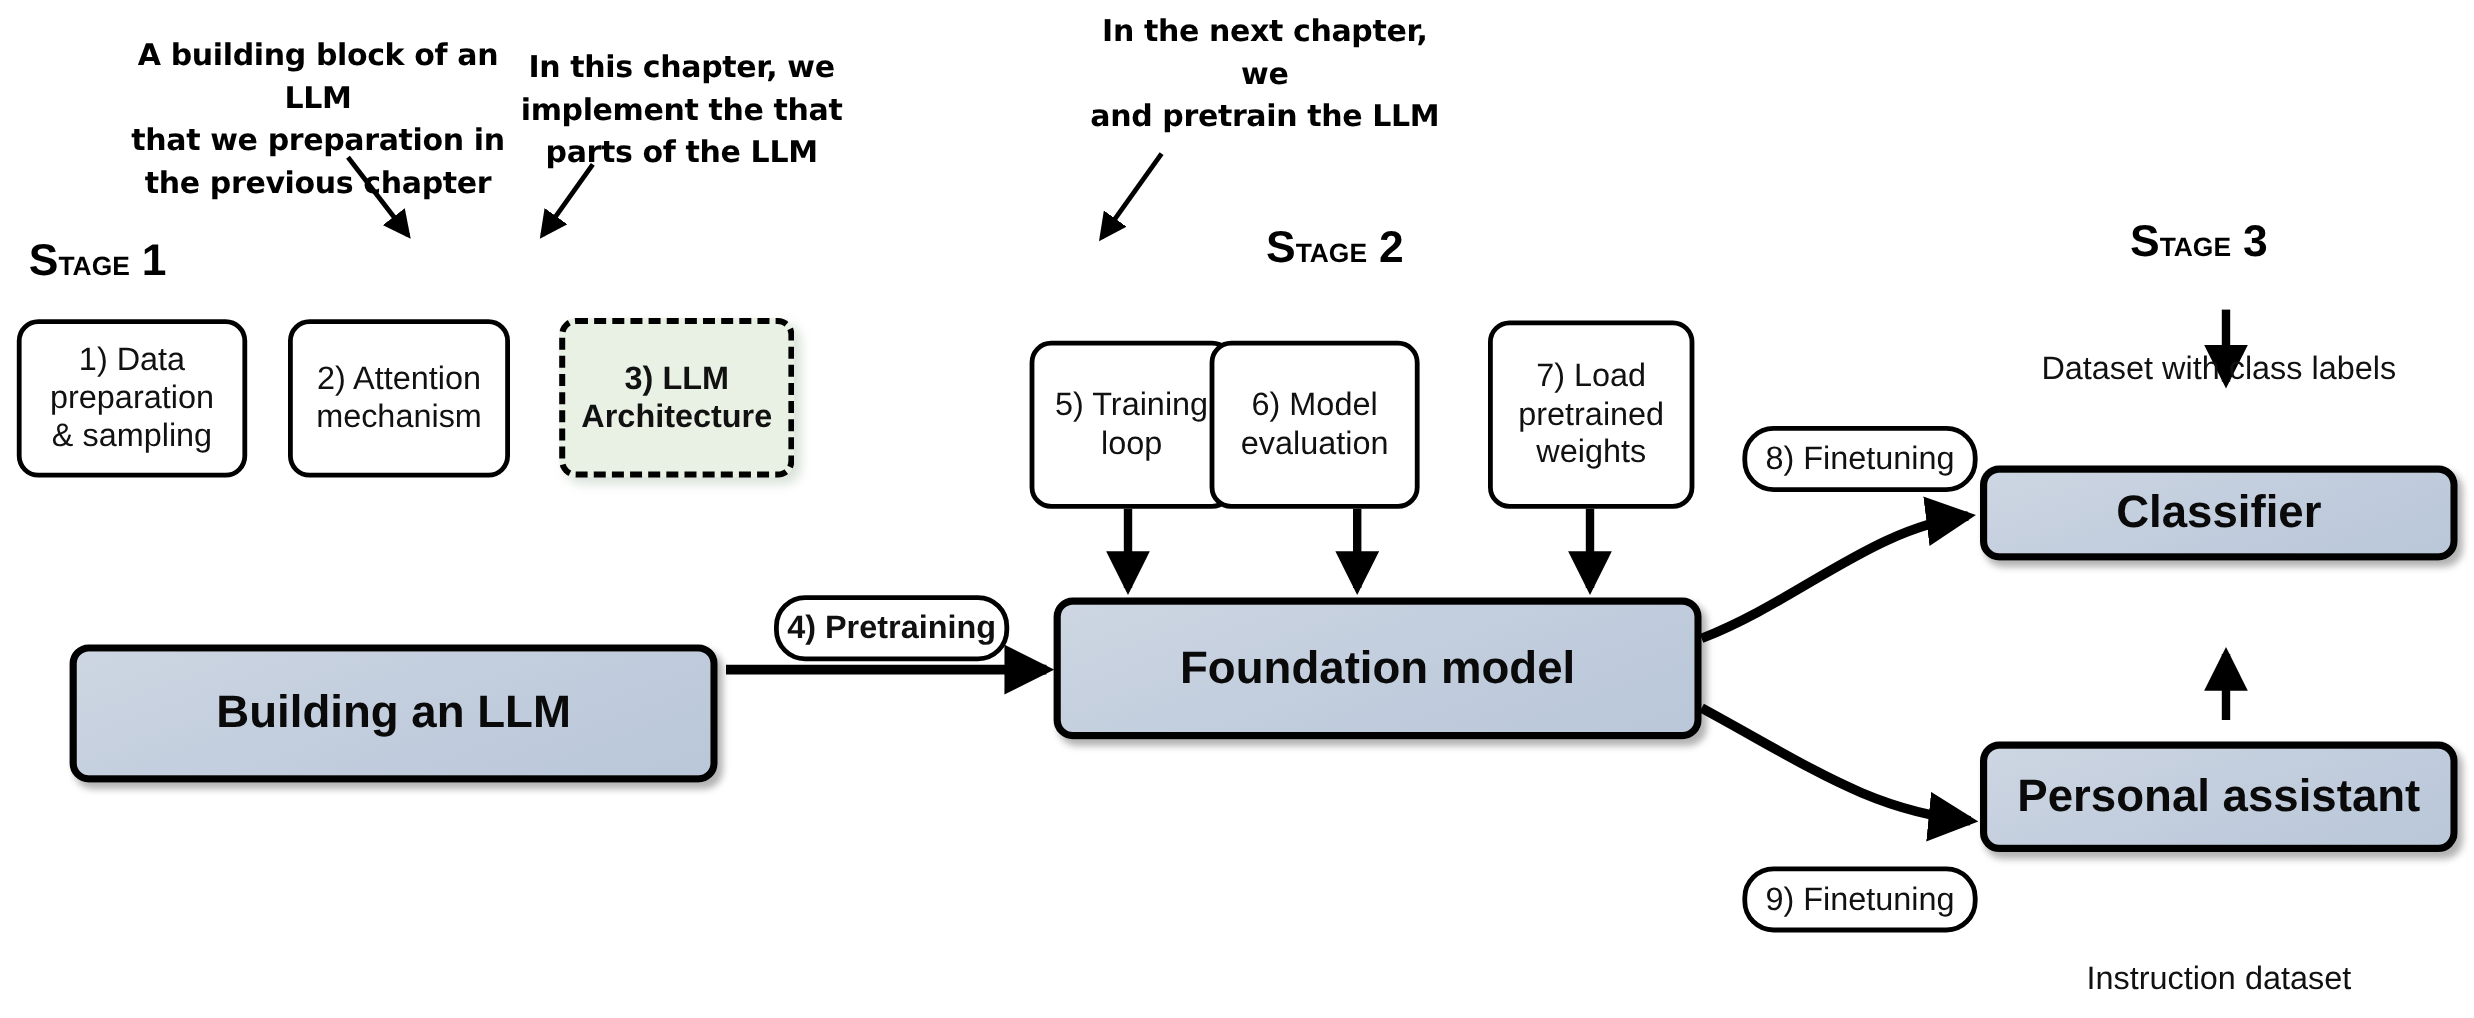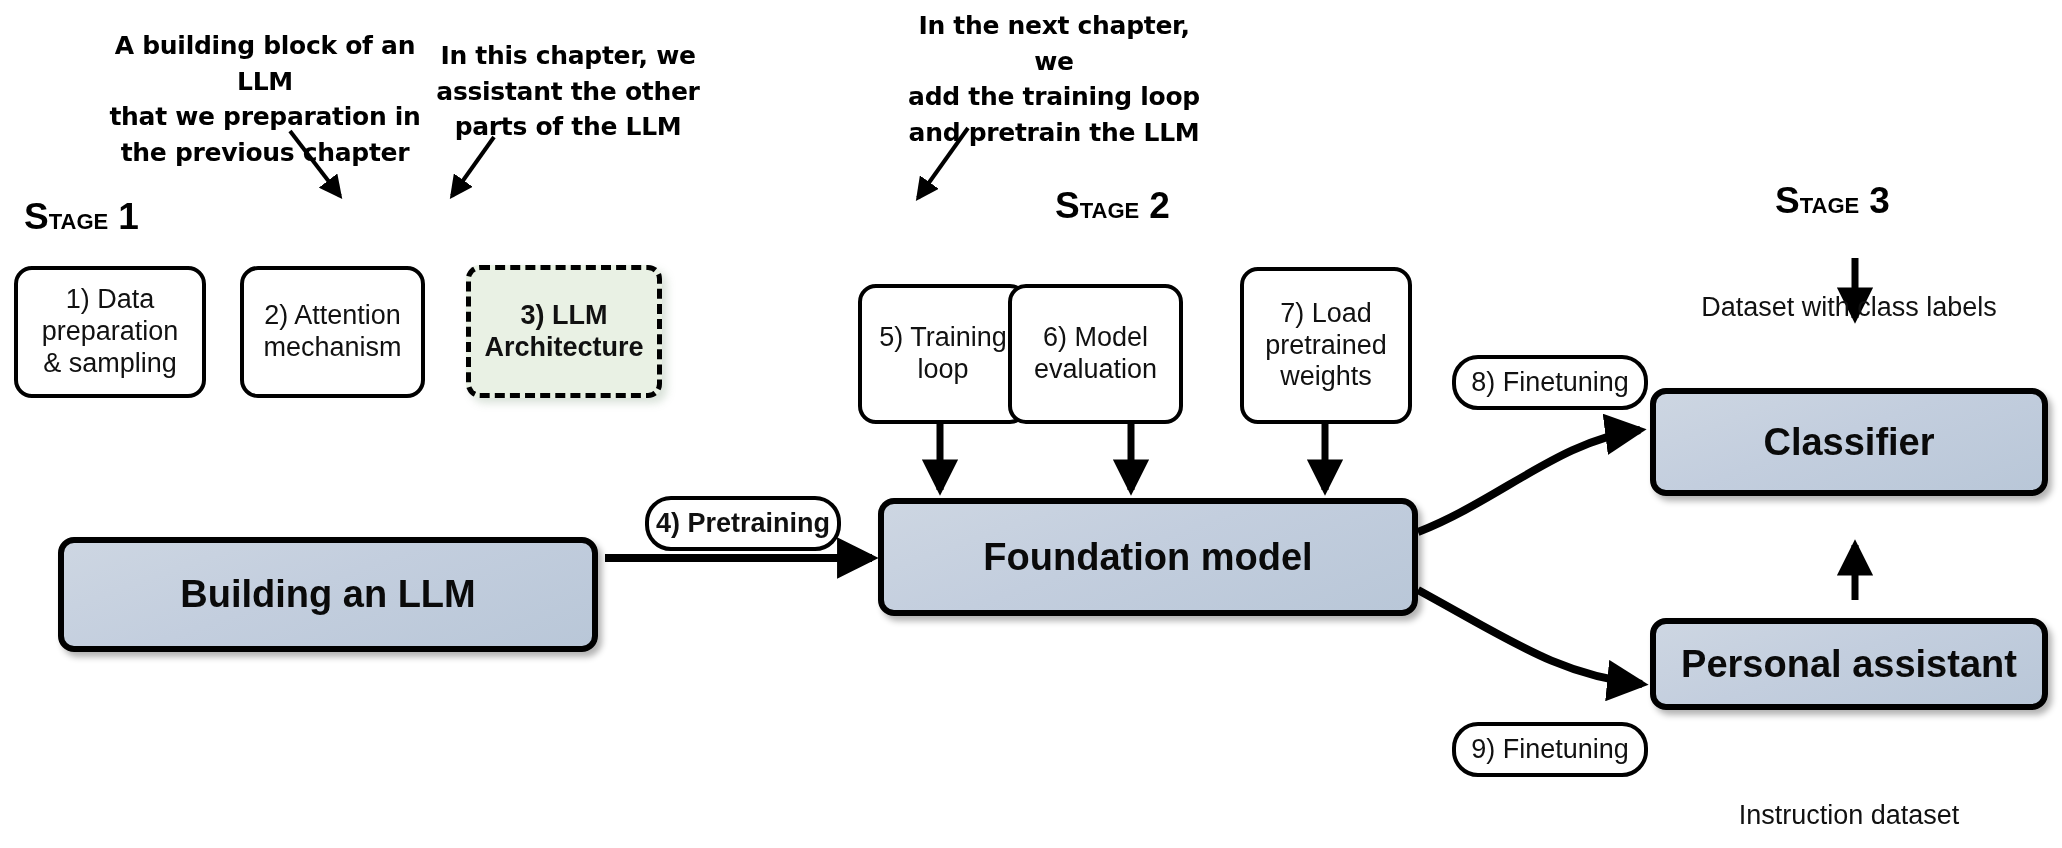"assistant the other" div { text: assistant the other -> implement the that }
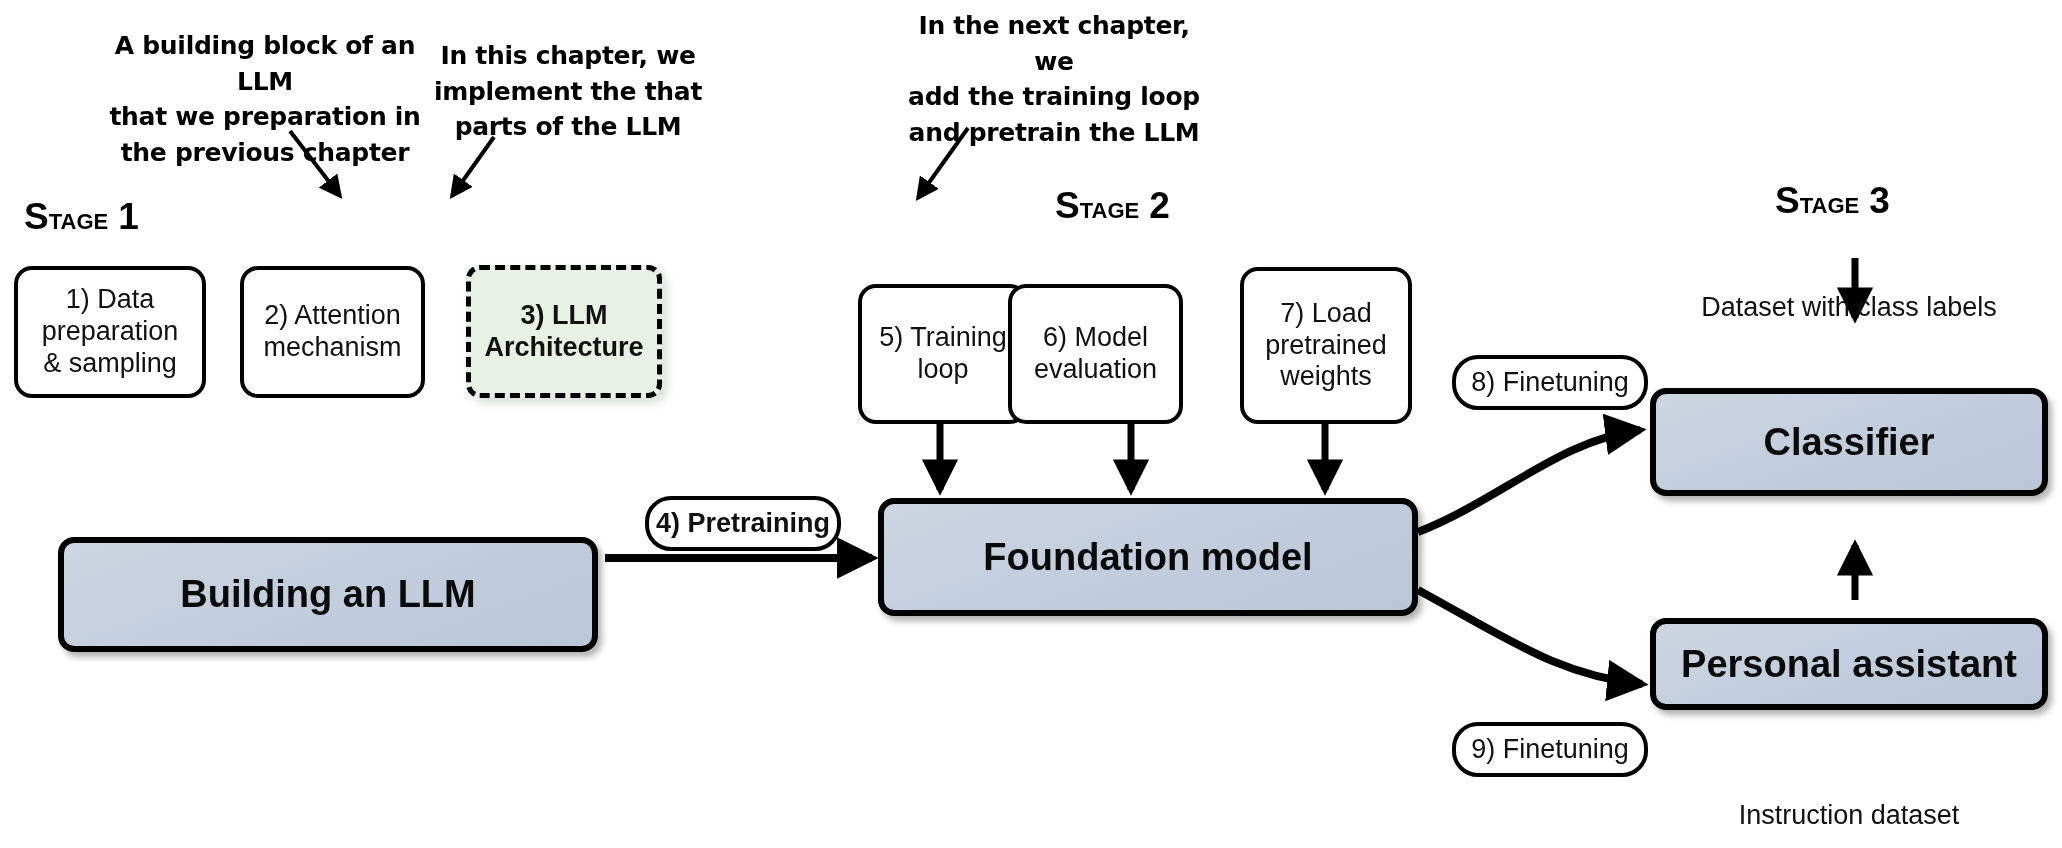"add the training loop" div { html: <div>add the training loop</div> -> none }
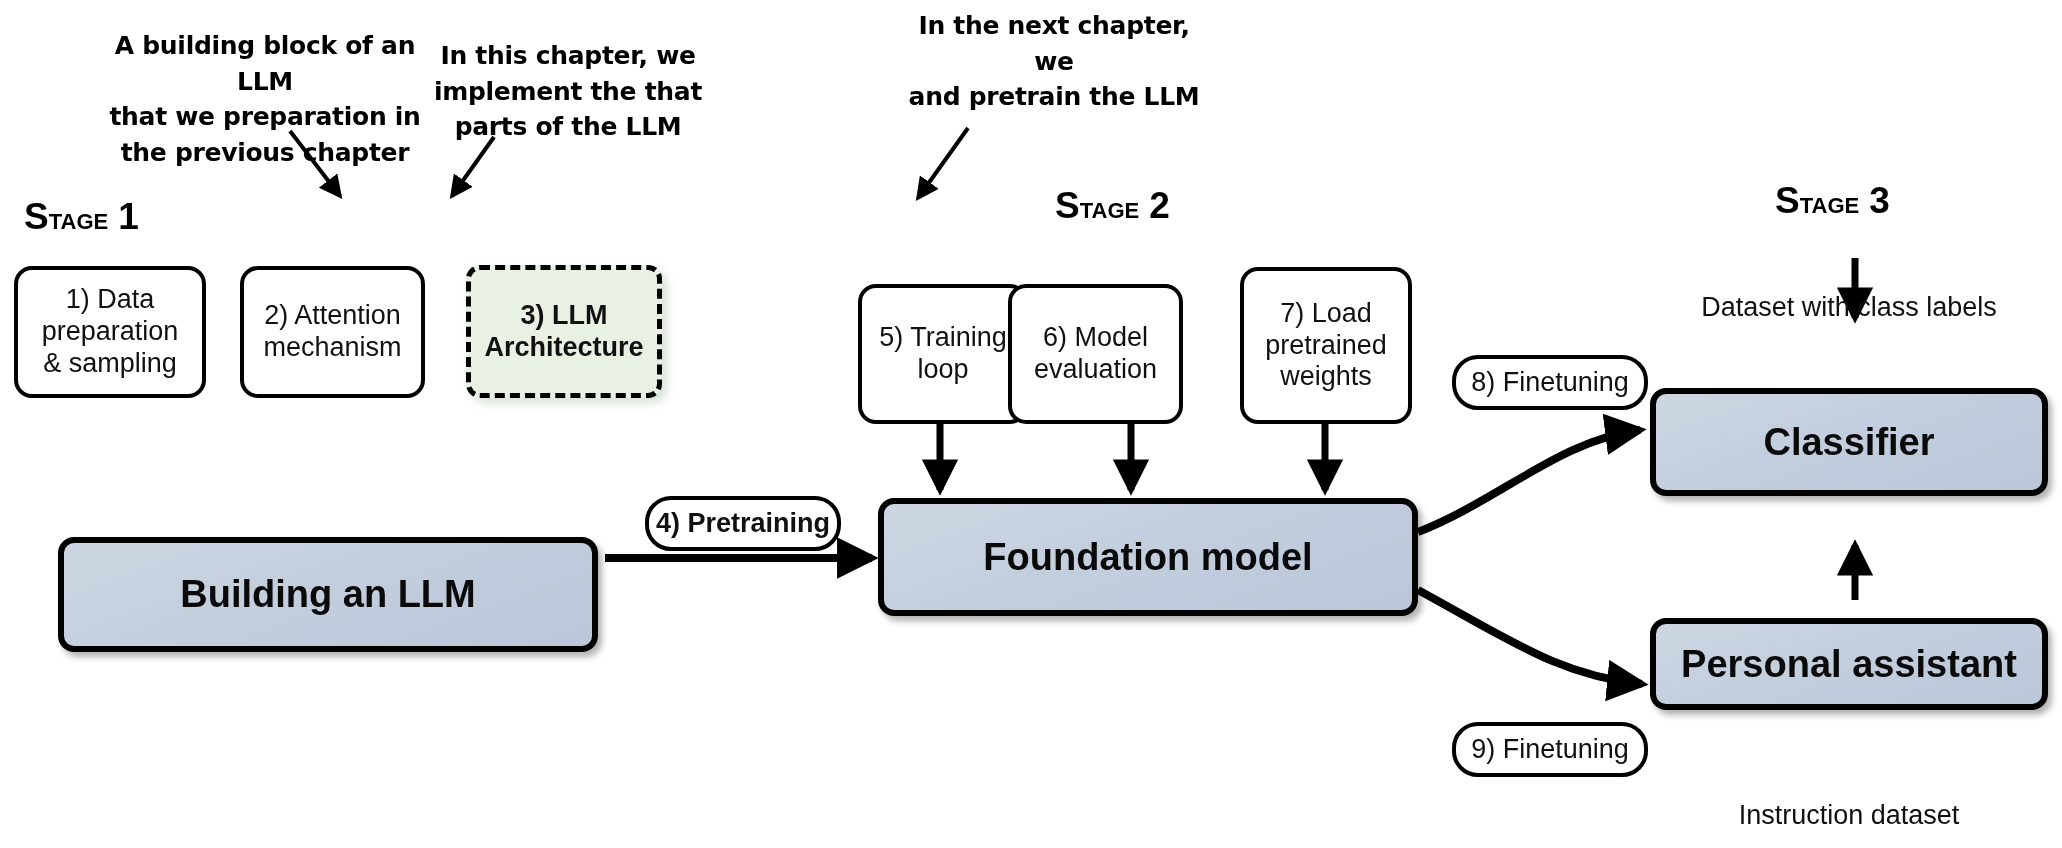"Classifier" div.big-box { height: 108px -> 79px }
